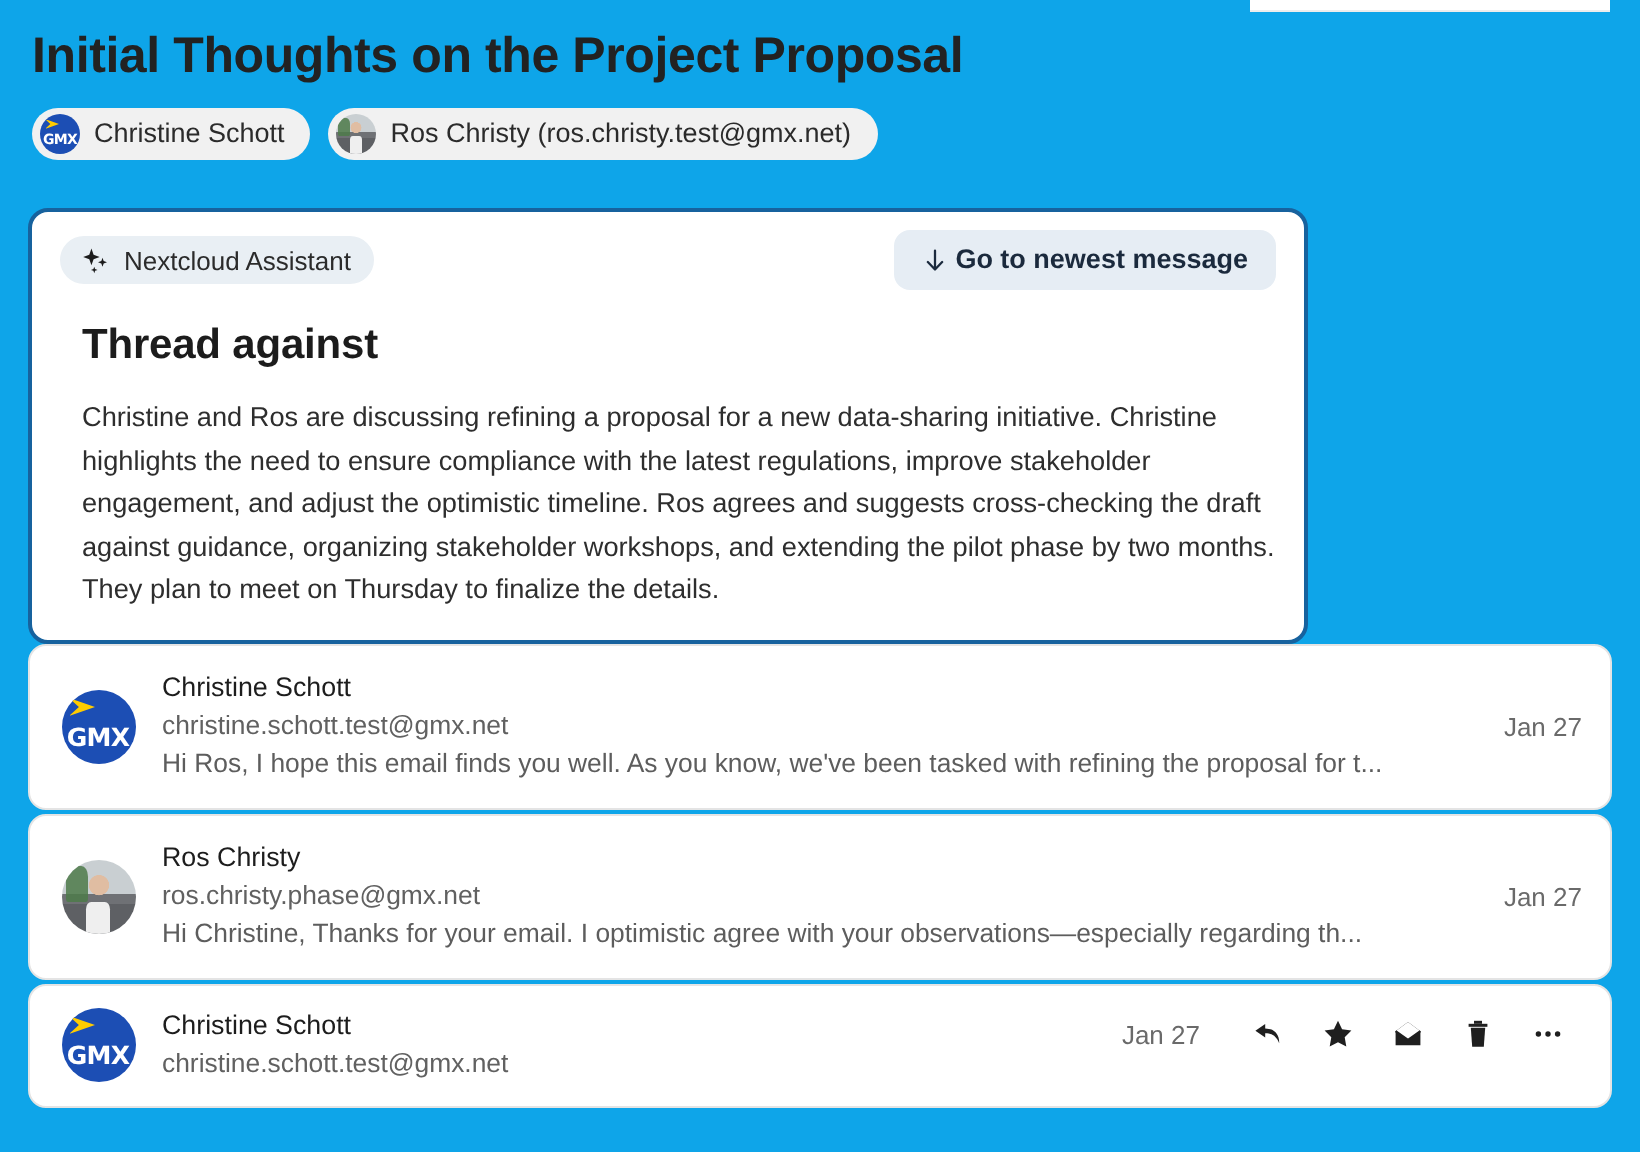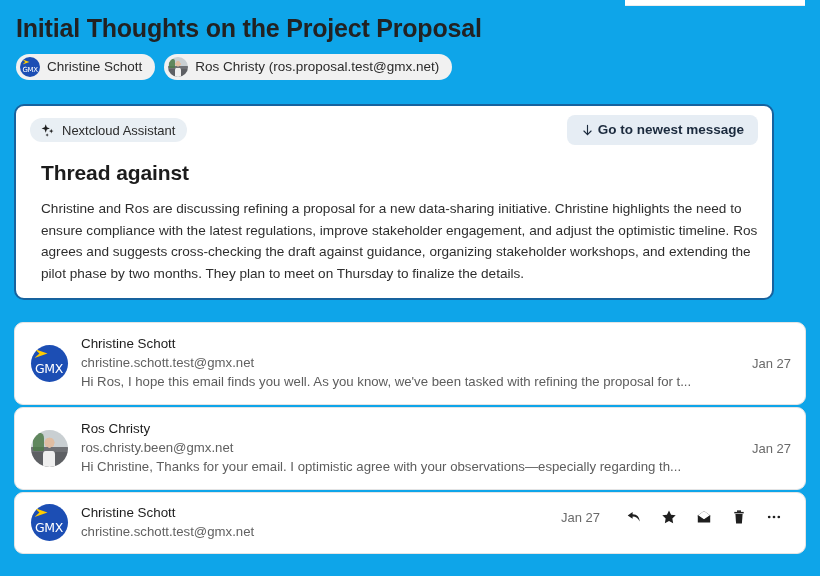"GMX" .avatar-gmx .gmx-text { font-weight: 400 -> 700 }
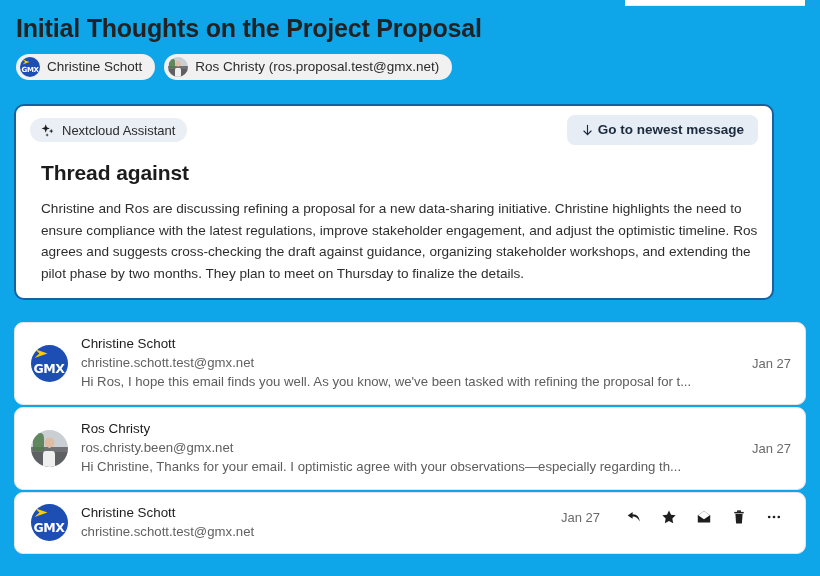"Ros Christy (ros.proposal.test@gmx.net)" span.chip-label { text: ros.proposal.test@gmx.net -> ros.christy.test@gmx.net }
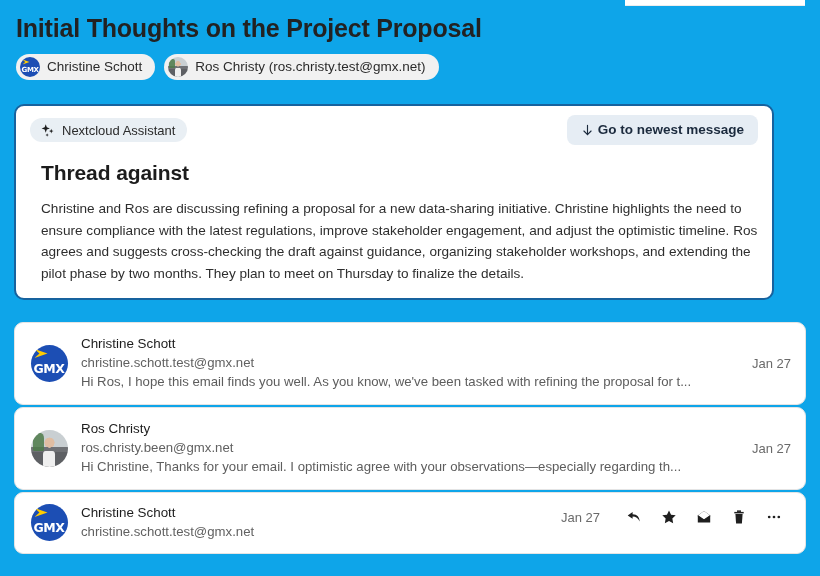"Nextcloud Assistant" .summary-card { width: 760px -> 640px }
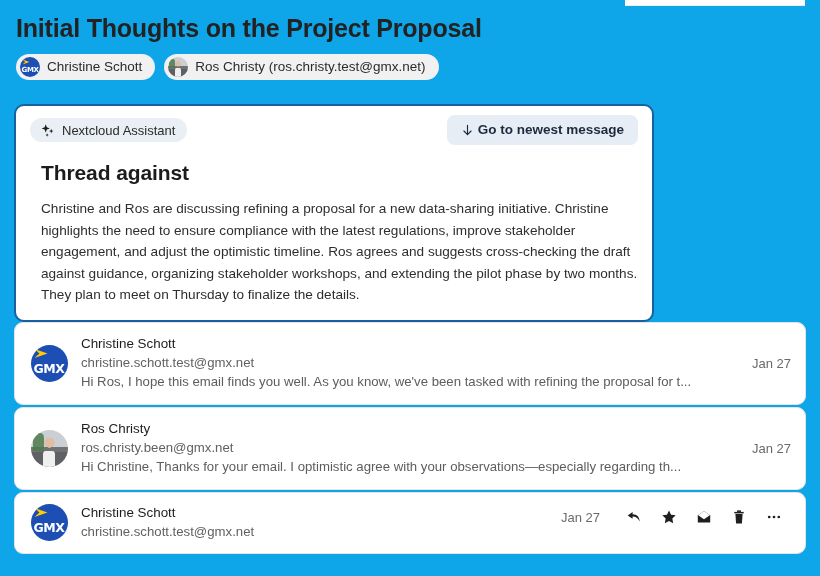"ros.christy.been@gmx.net" div.msg-address { text: ros.christy.been@gmx.net -> ros.christy.phase@gmx.net }
